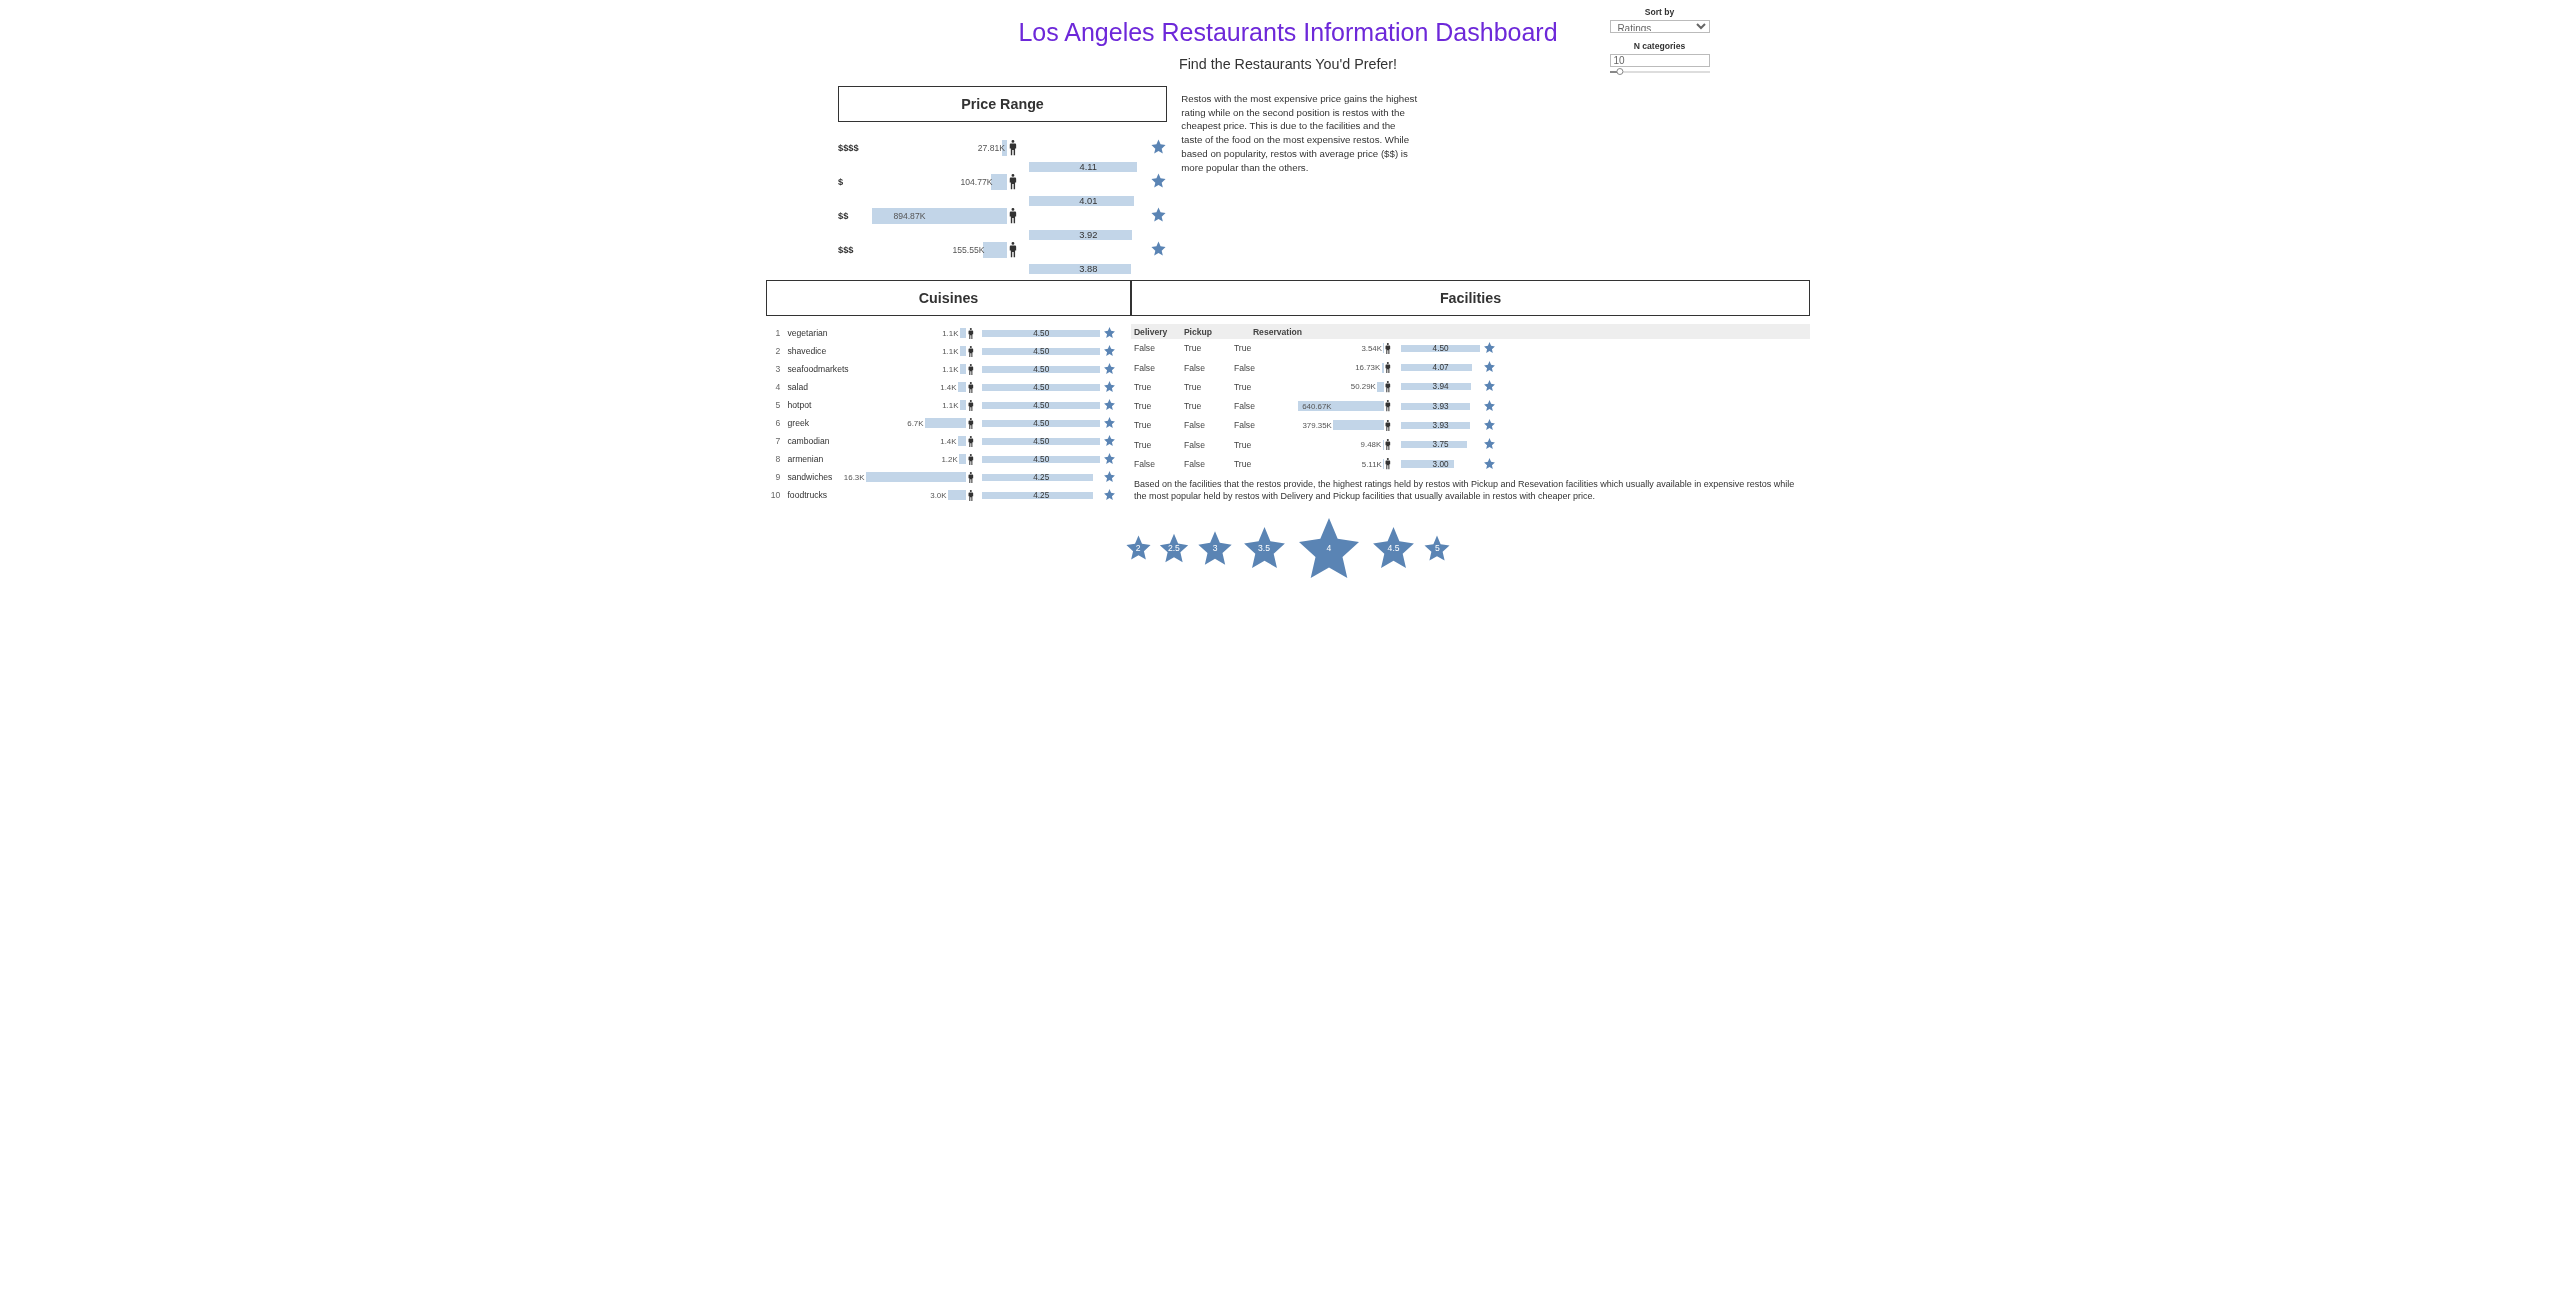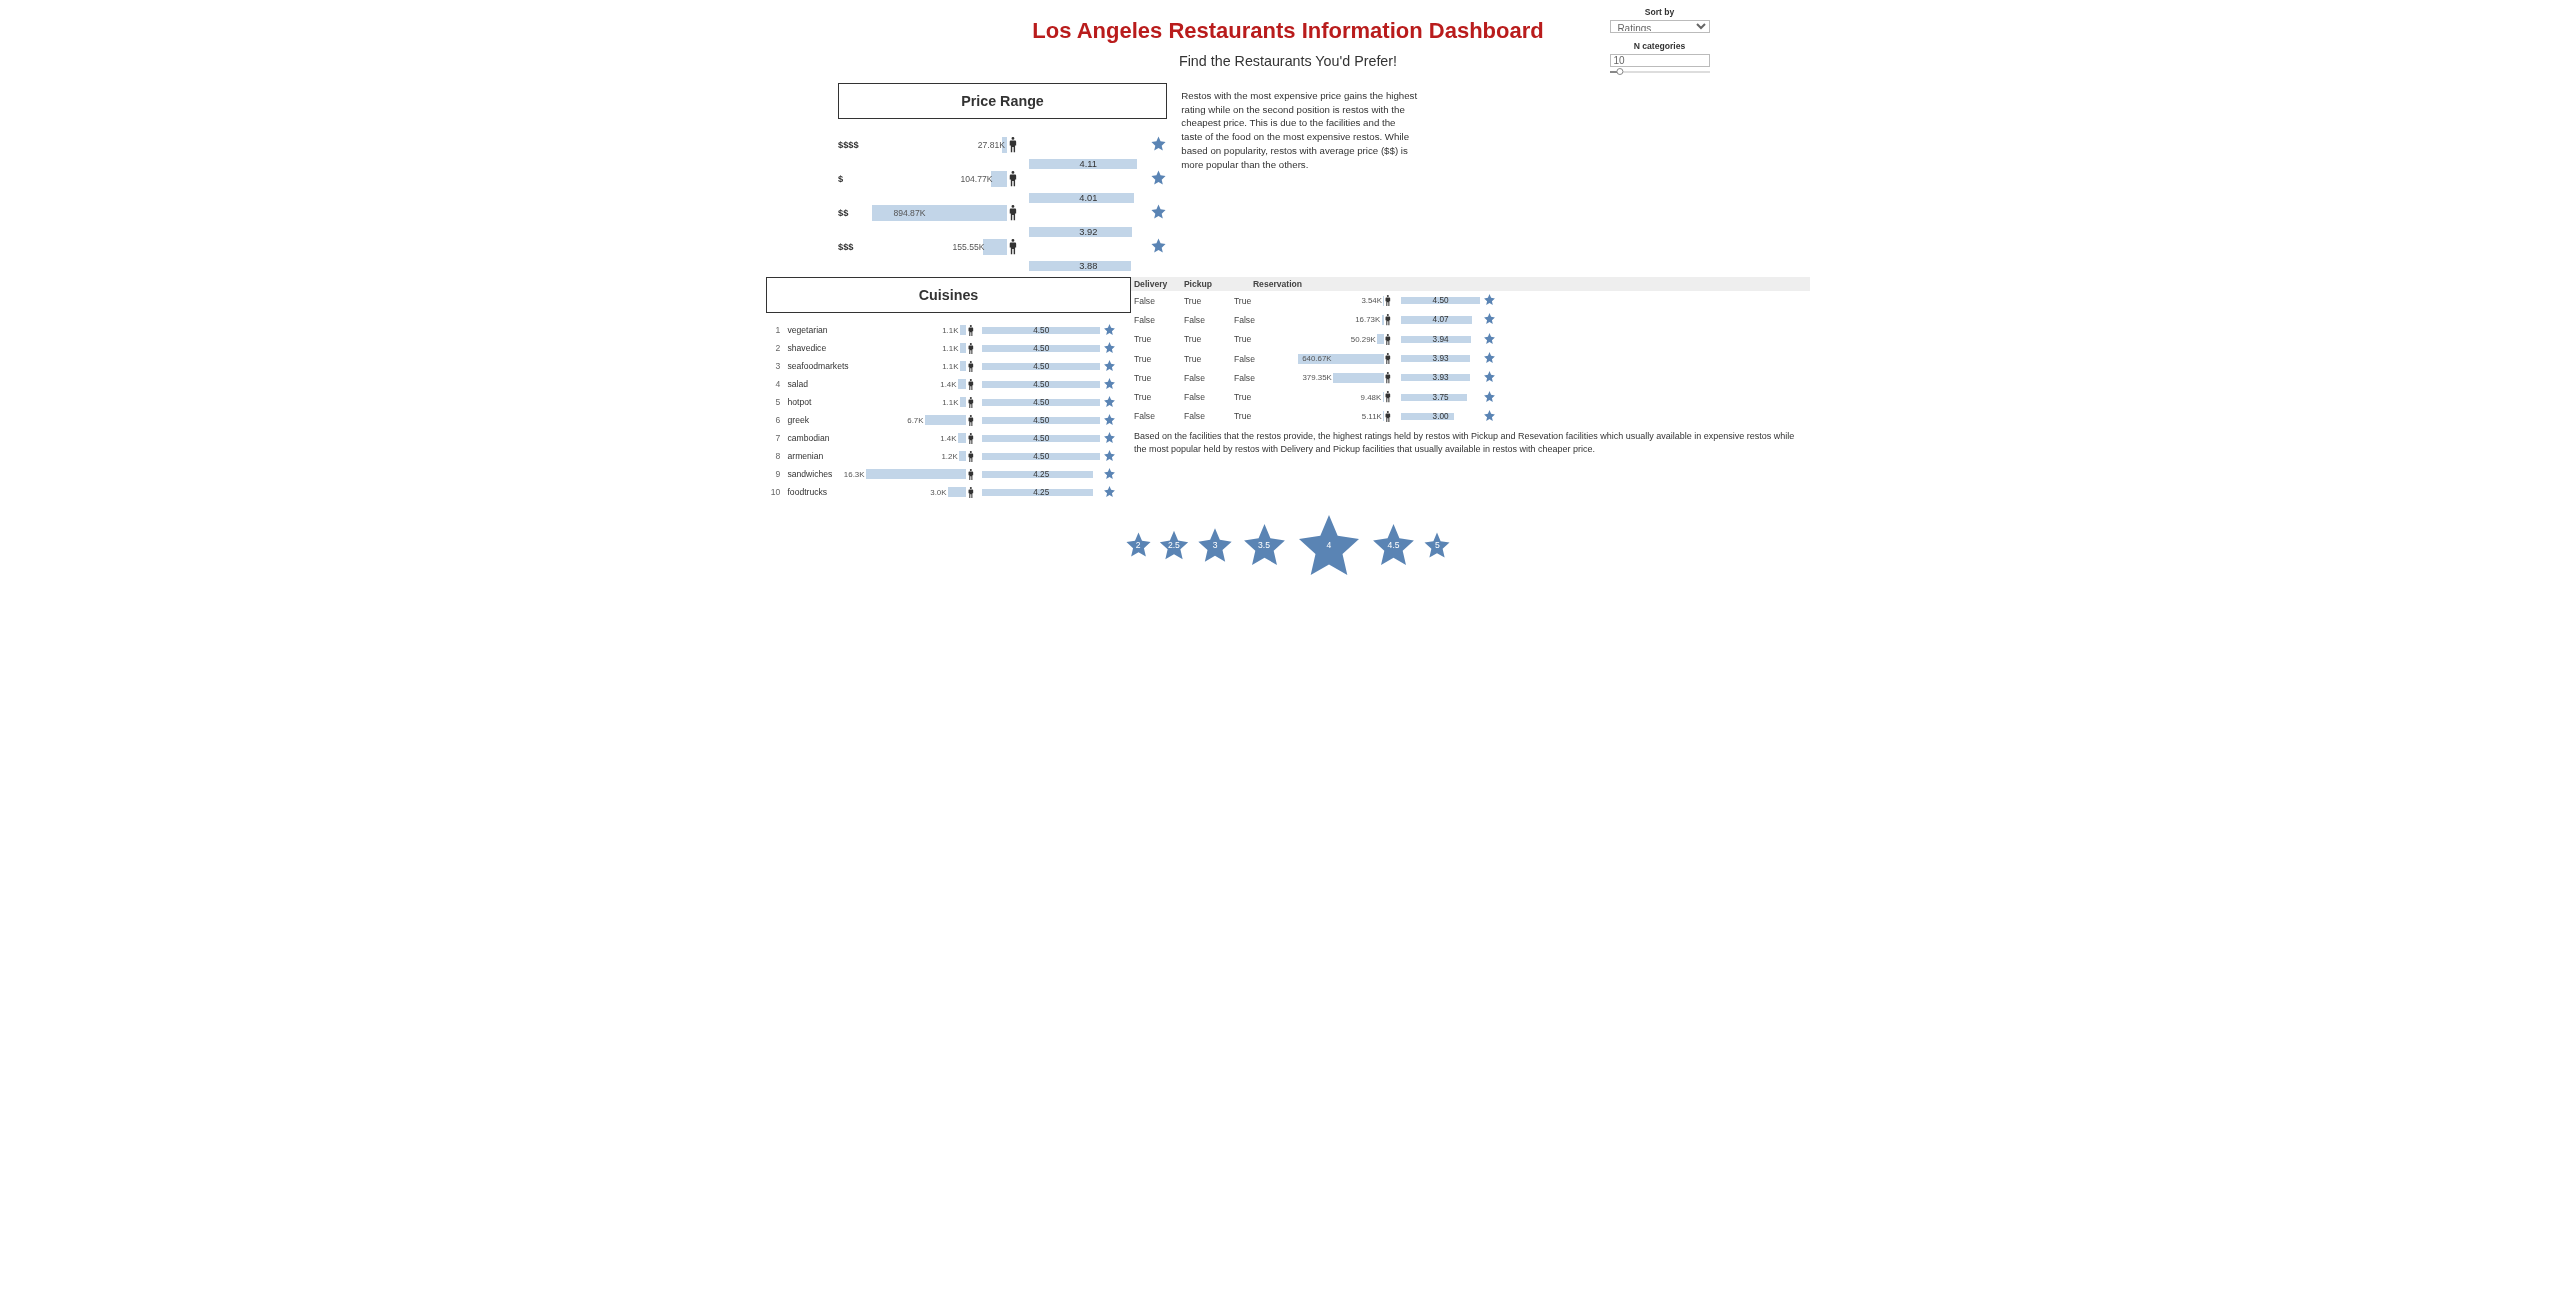"Los Angeles Restaurants Information" .header h1 { color: #b91c1c -> #6d28d9; font-size: 22px -> 25px; font-weight: 700 -> 400 }
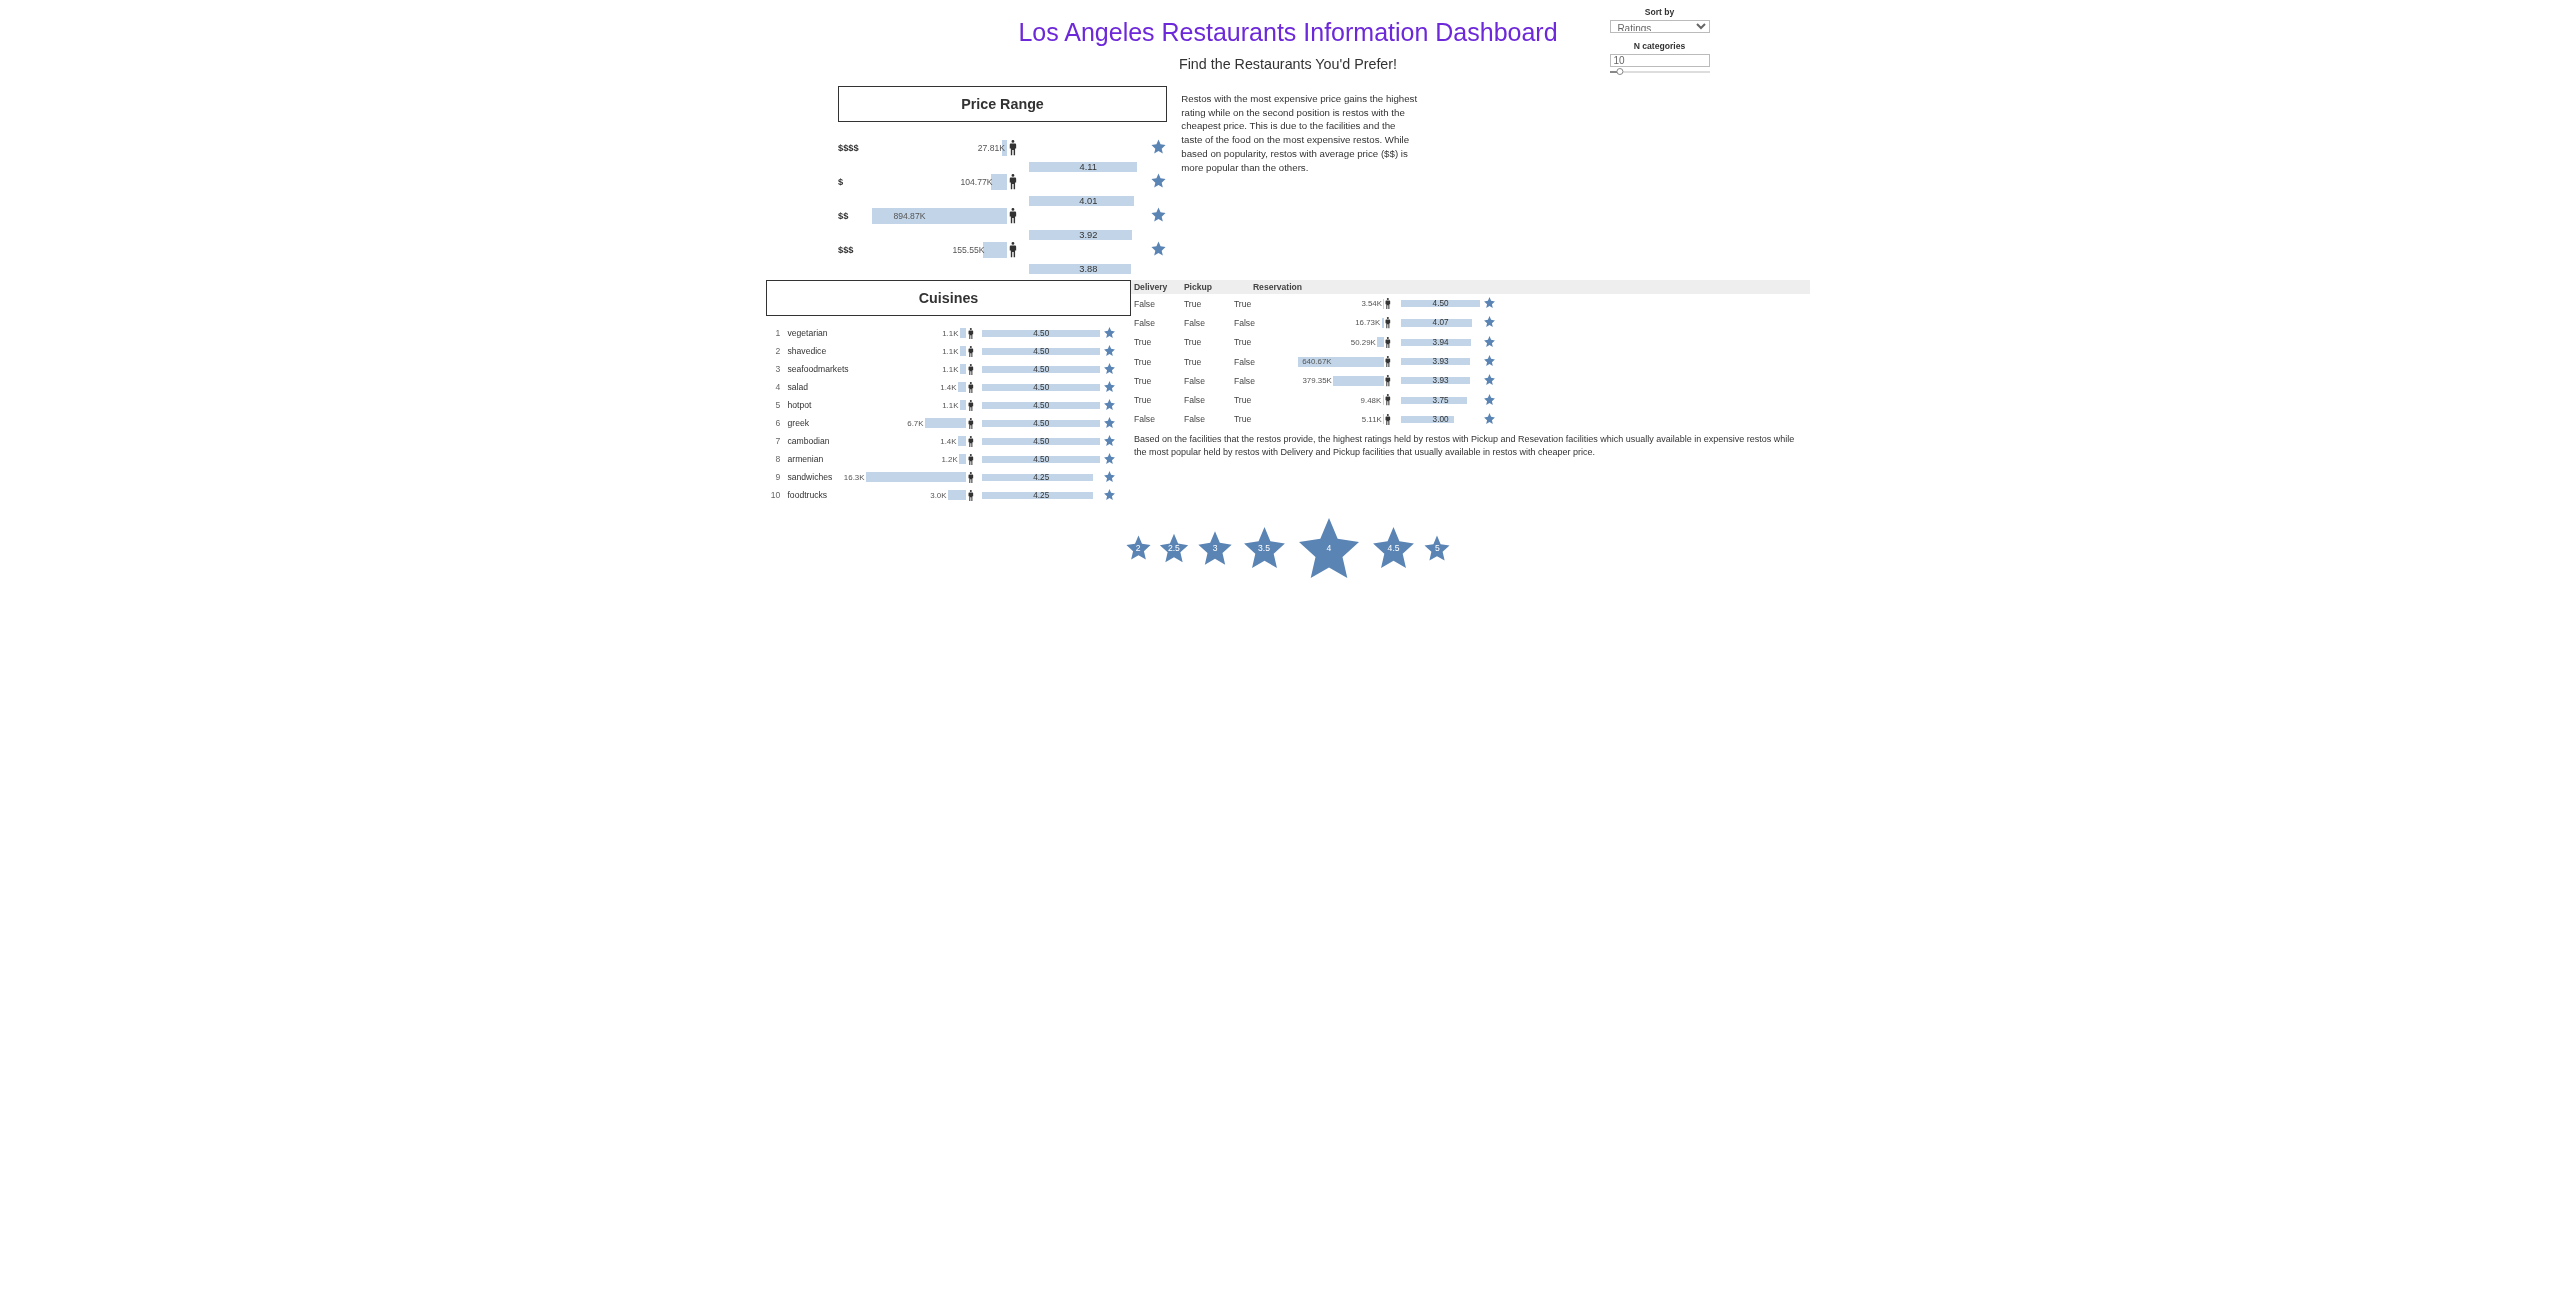"Facilities" div.section-title-box { html: none -> <div>Facilities</div> }
